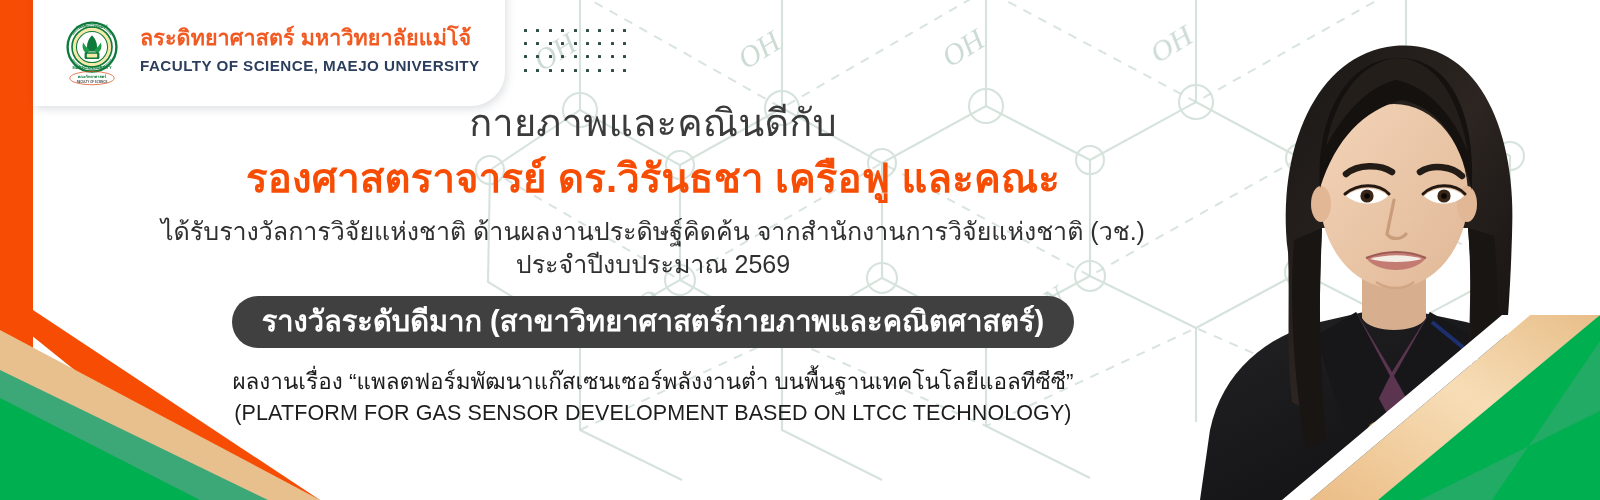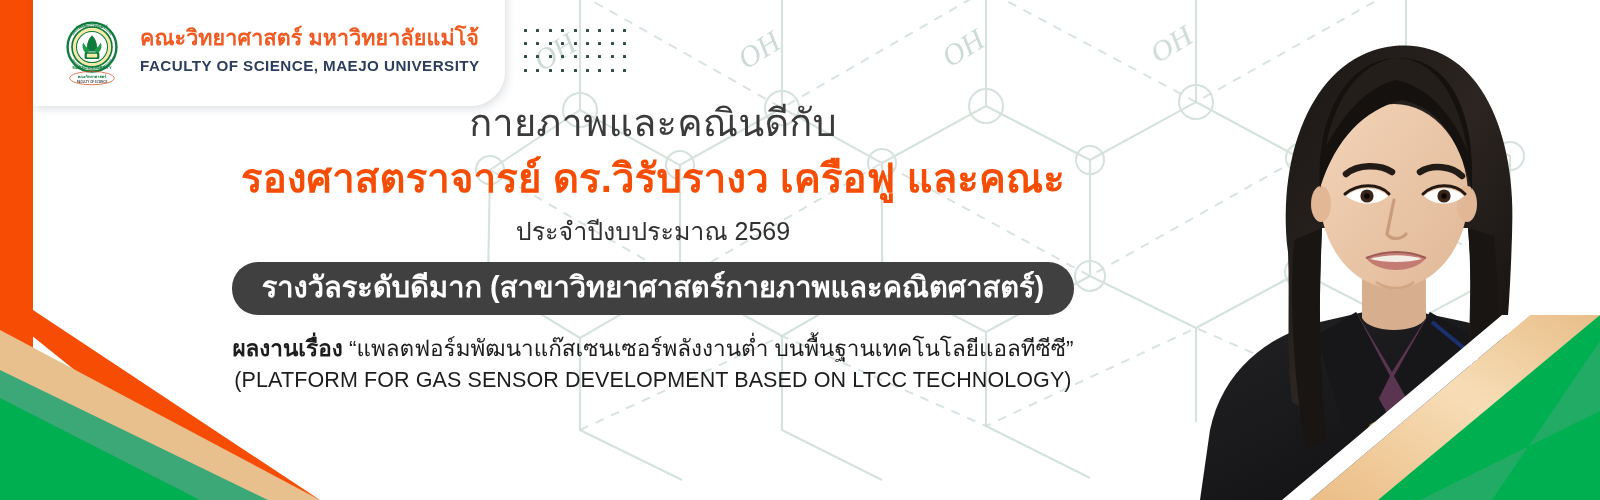"คณะวิทยาศาสตร์ มหาวิทยาลัยแม่โจ้" div.logo-line-th { text: คณะวิทยาศาสตร์ -> ลระดิทยาศาสตร์ }
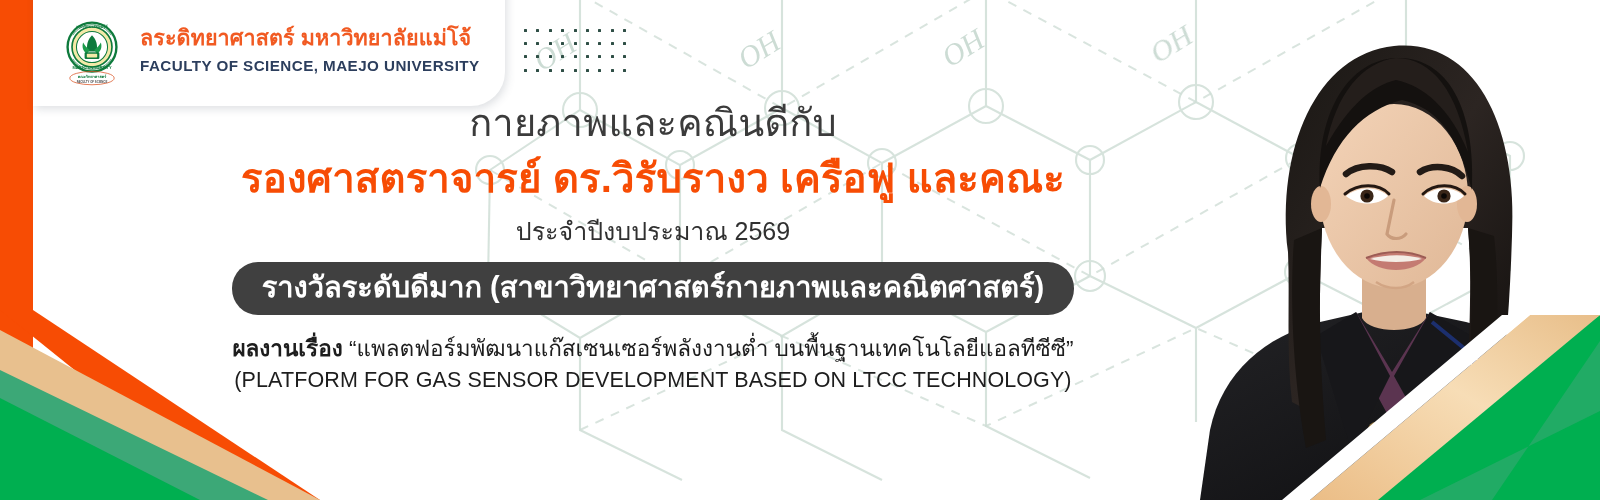"รองศาสตราจารย์ ดร.วิรับรางว เครือฟู" div.honoree { text: ดร.วิรับรางว -> ดร.วิรันธชา }
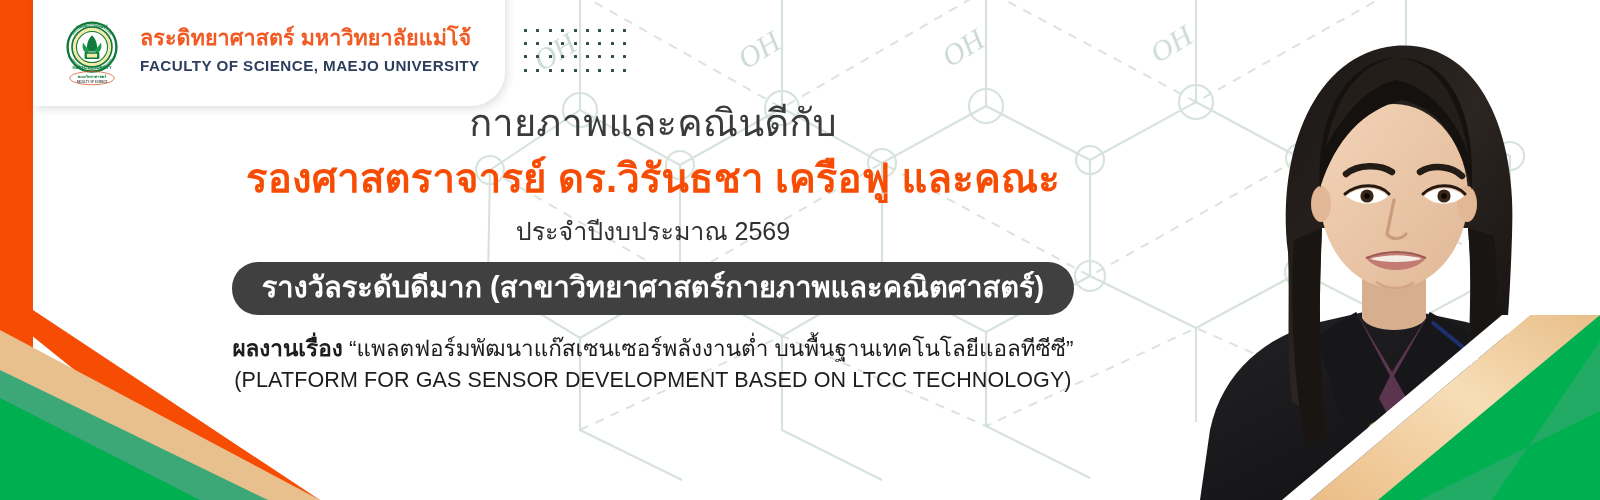"ได้รับรางวัลการวิจัยแห่งชาติ" span { html: none -> <span>ได้รับรางวัลการวิจัยแห่งชาติ ด้านผลงานประดิษฐ์คิดค้น จากสำนักงานการวิจัยแห่งชาติ (วช.)</span> }
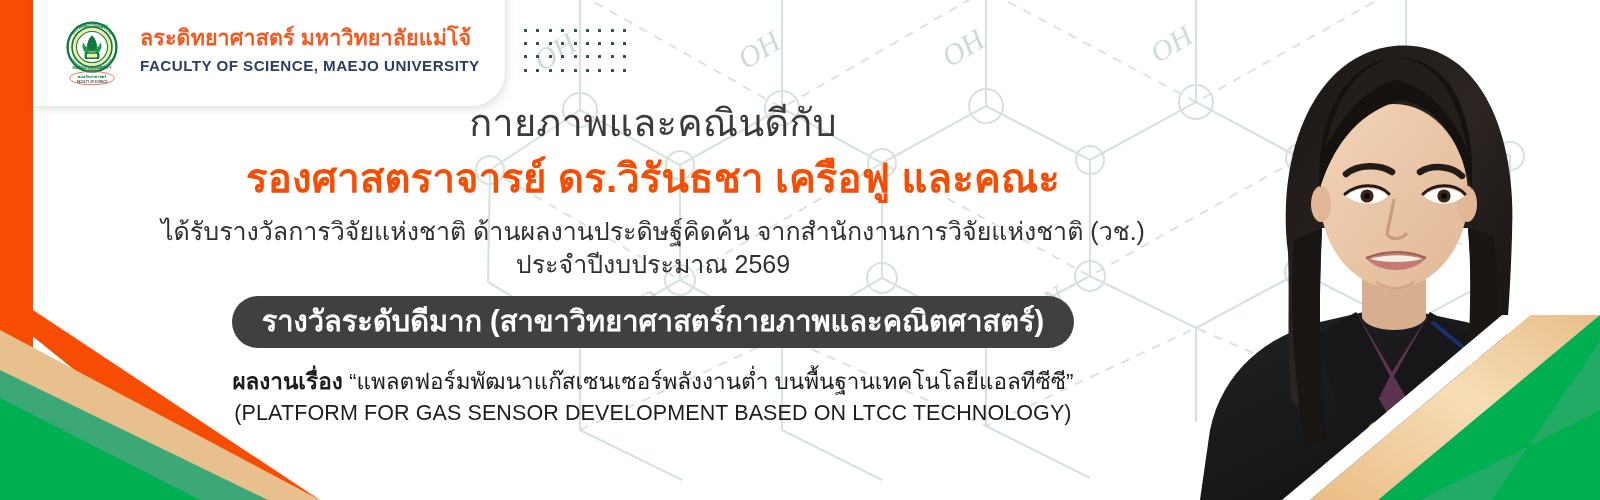"ผลงานเรื่อง" .work .lbl { font-weight: bold -> normal }
